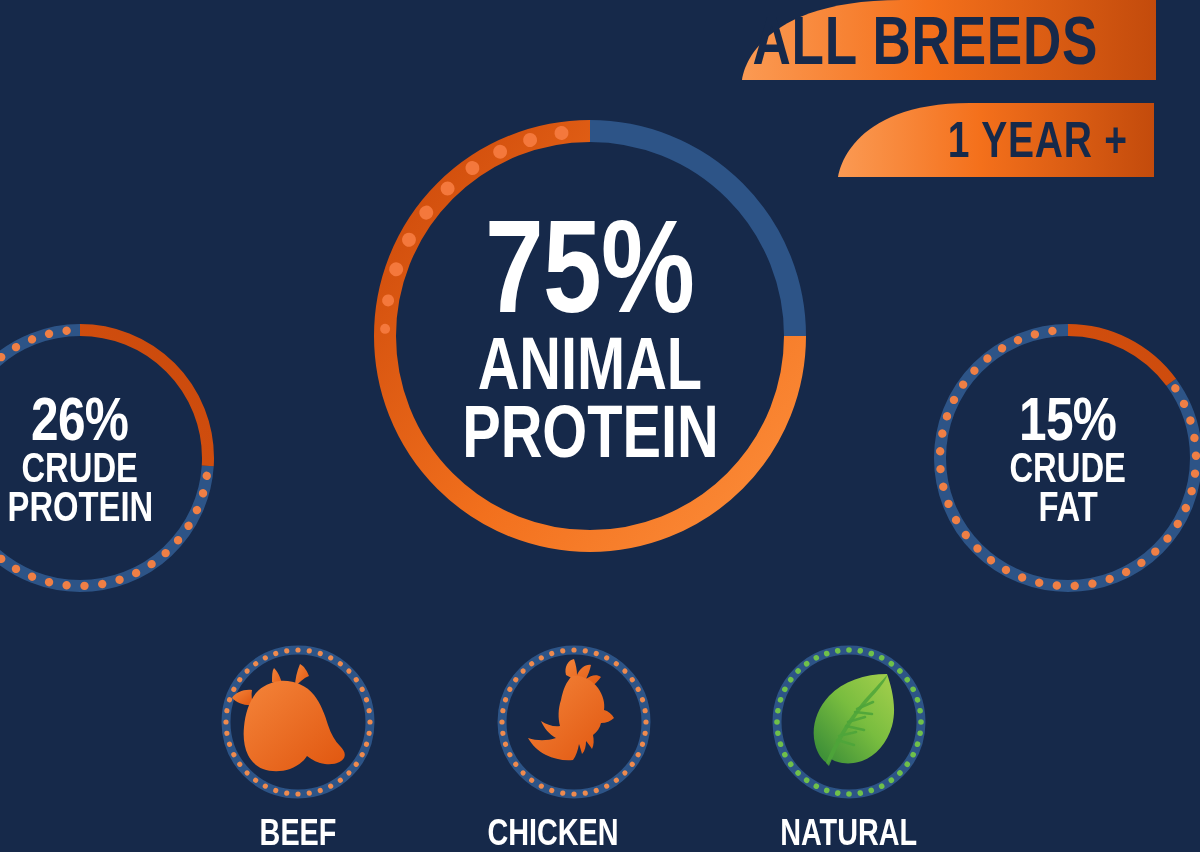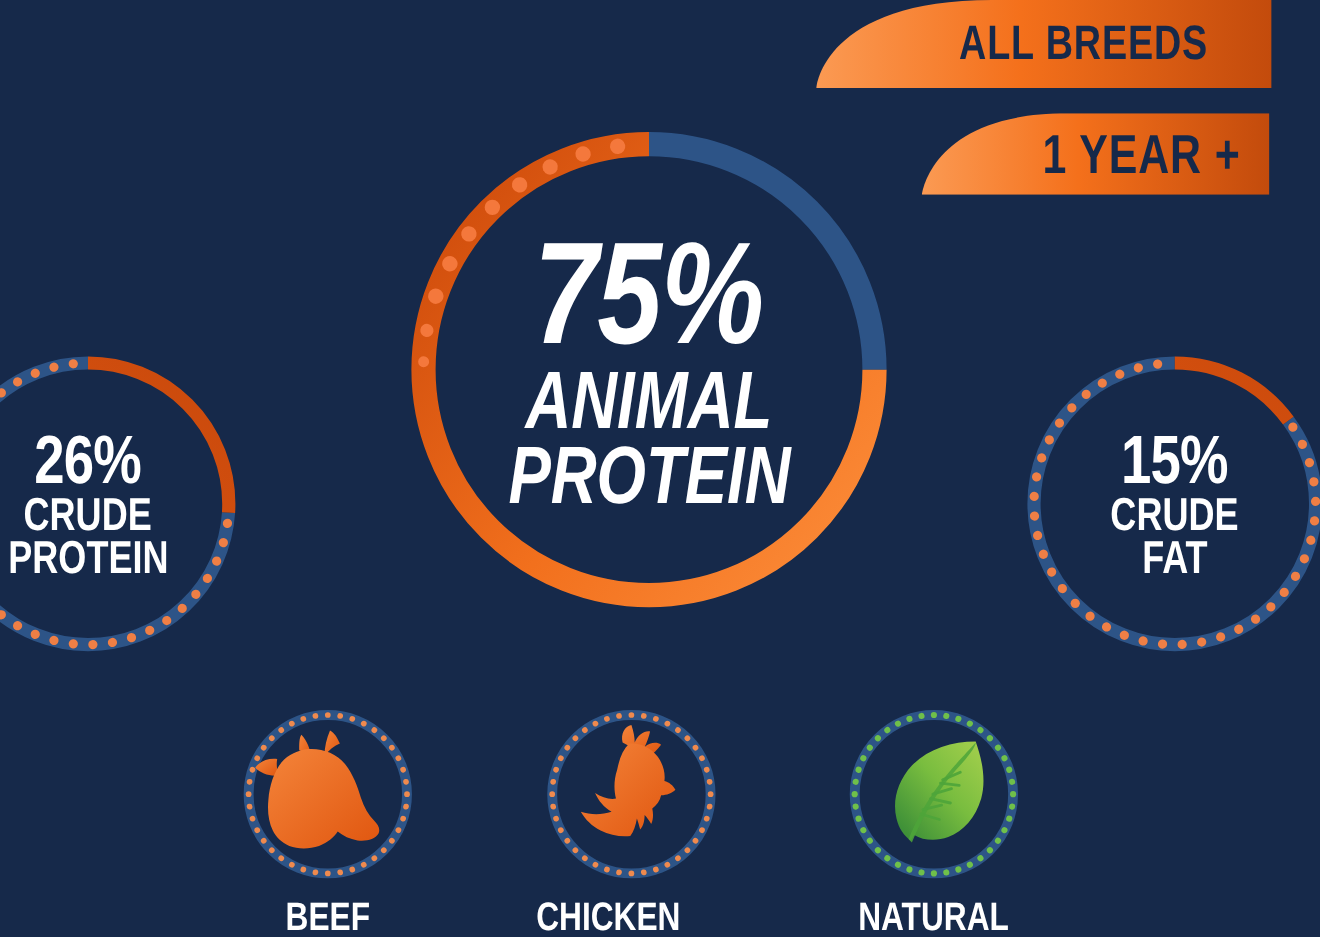"ALL BREEDS" #banner-breeds { font-size: 44px -> 68px }
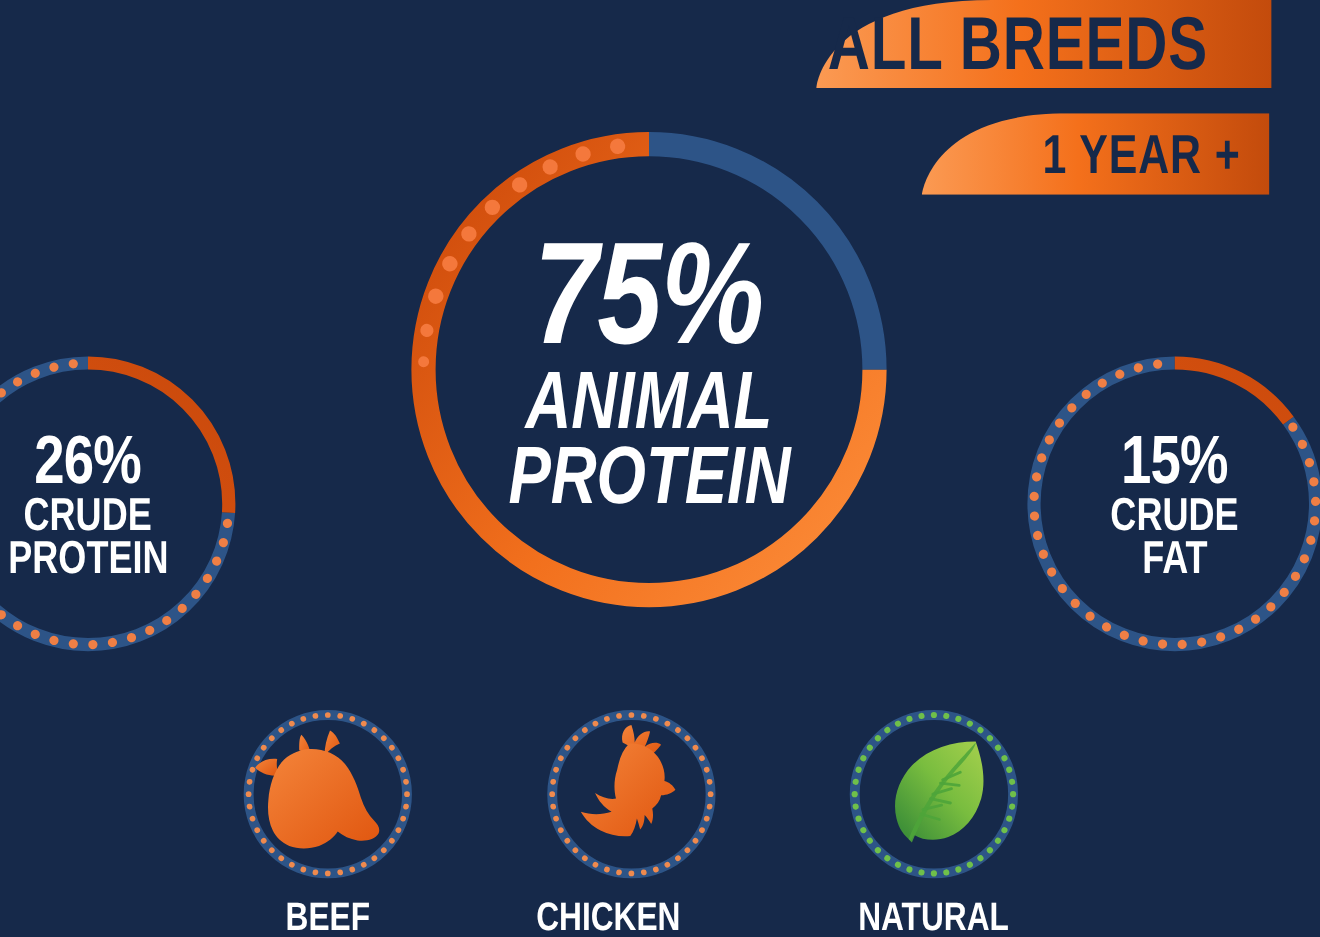"75%" #main-text { font-style: italic -> none }
